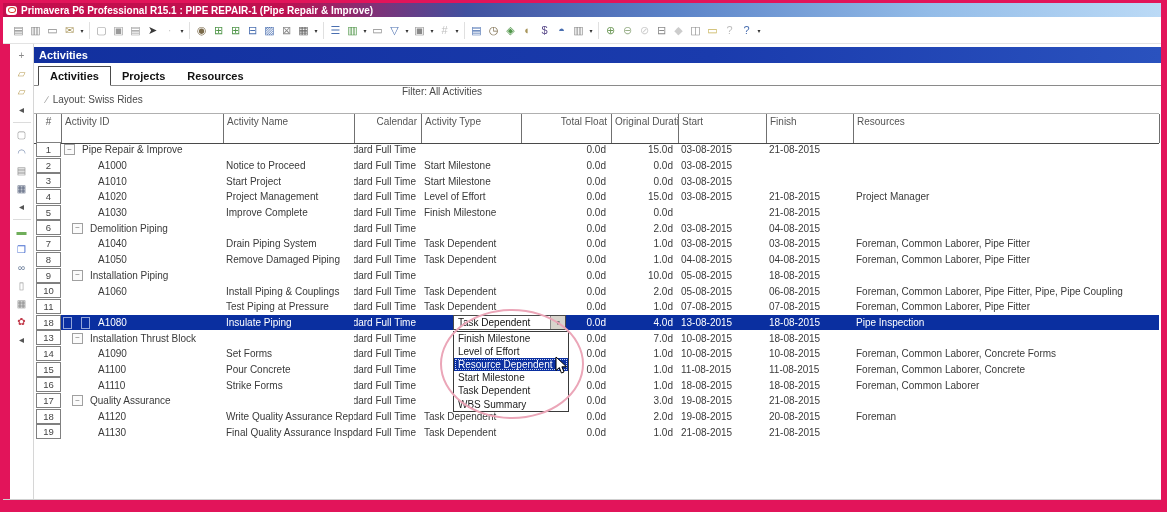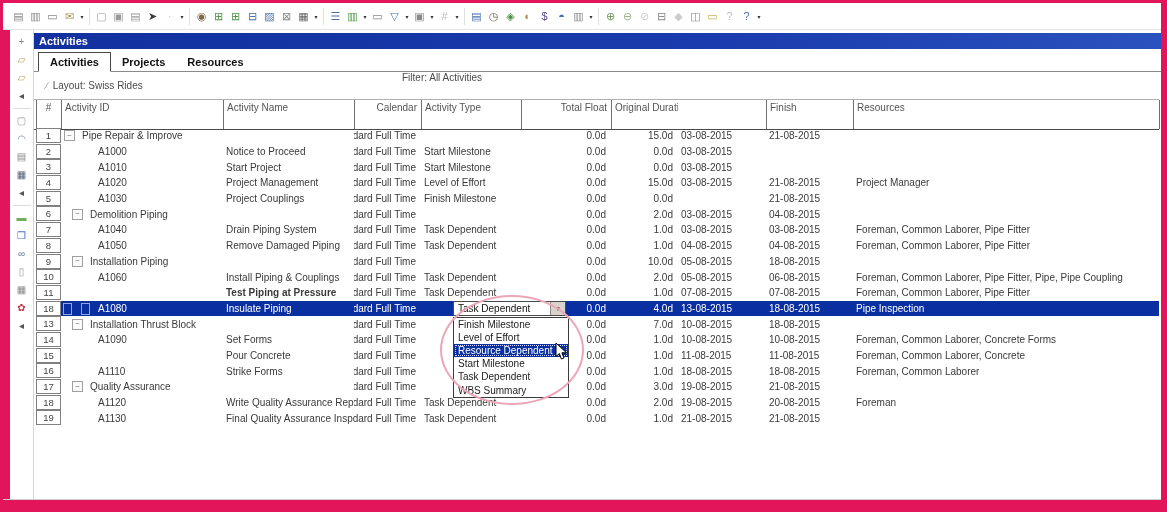"Primavera P6 Professional R15.1 :" div.titlebar { html: none -> <div> <span> <i></i> </span> <span>Primavera P6 Professional R15.1 : PIPE REPAIR-1 (Pipe Repair &amp; Improve)</span> </div> }
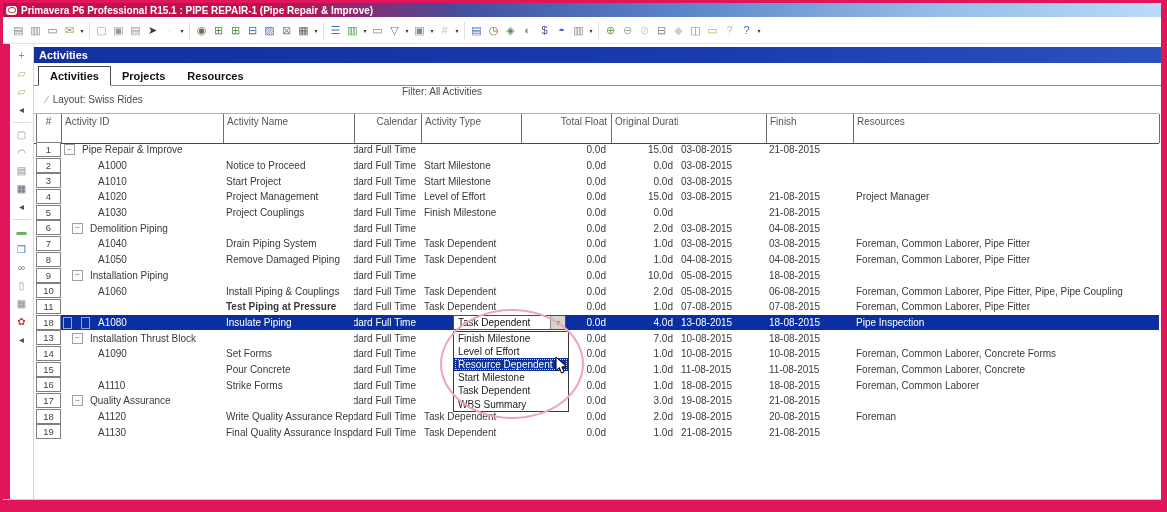"Start" div.hcell { html: none -> <div>Start</div> }
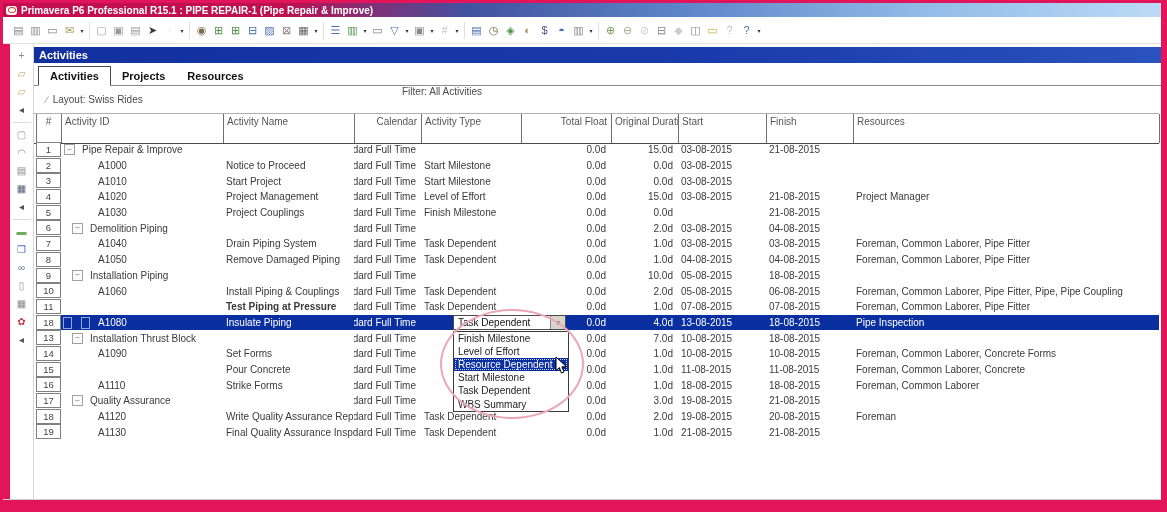"Project Couplings" div.cell { text: Project Couplings -> Improve Complete }
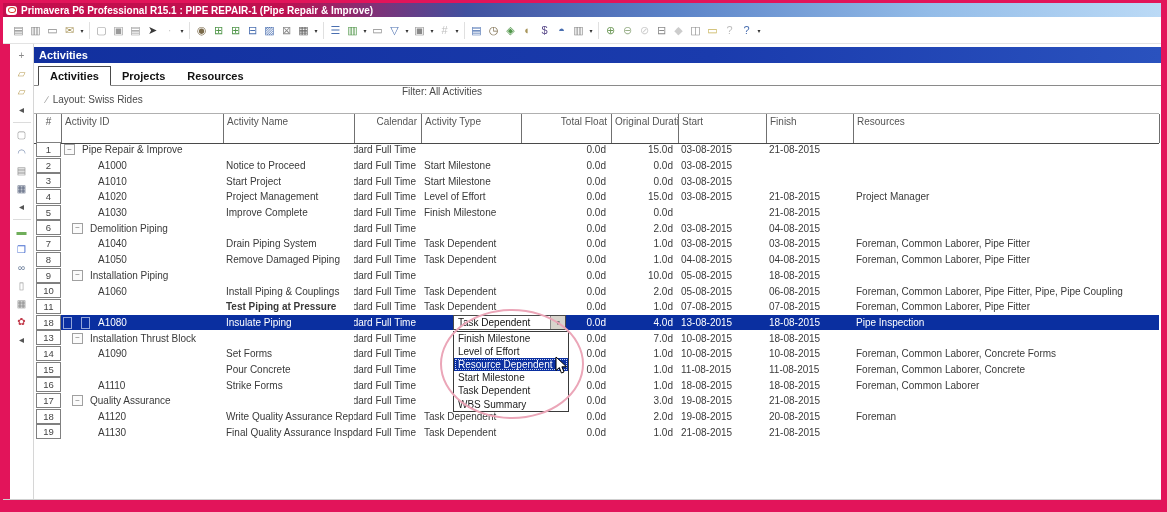"Test Piping at Pressure" div.cell { font-weight: bold -> none }
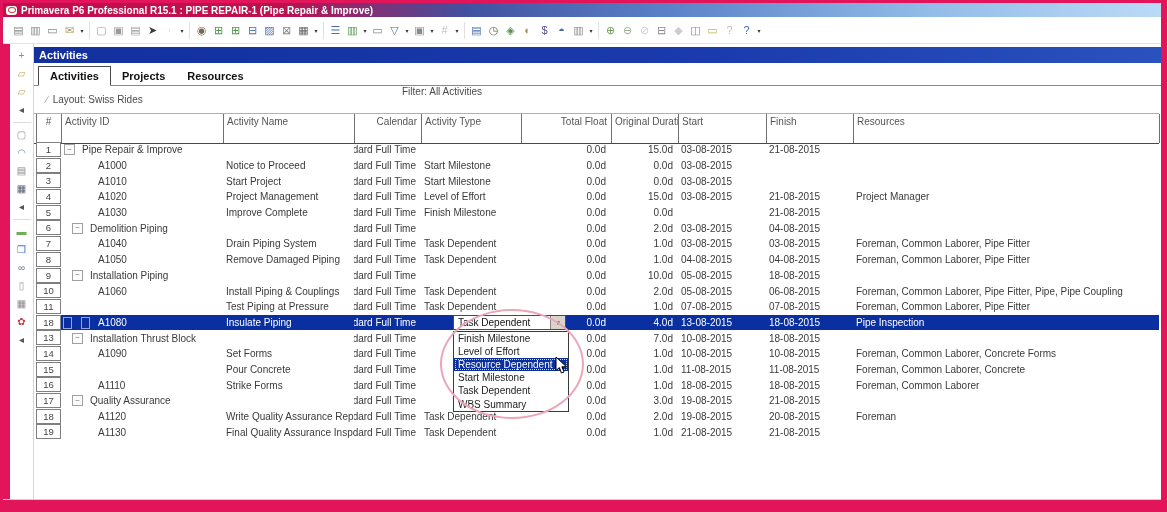"A1100" div.cell { html: none -> <div> <span>A1100</span> </div> }
